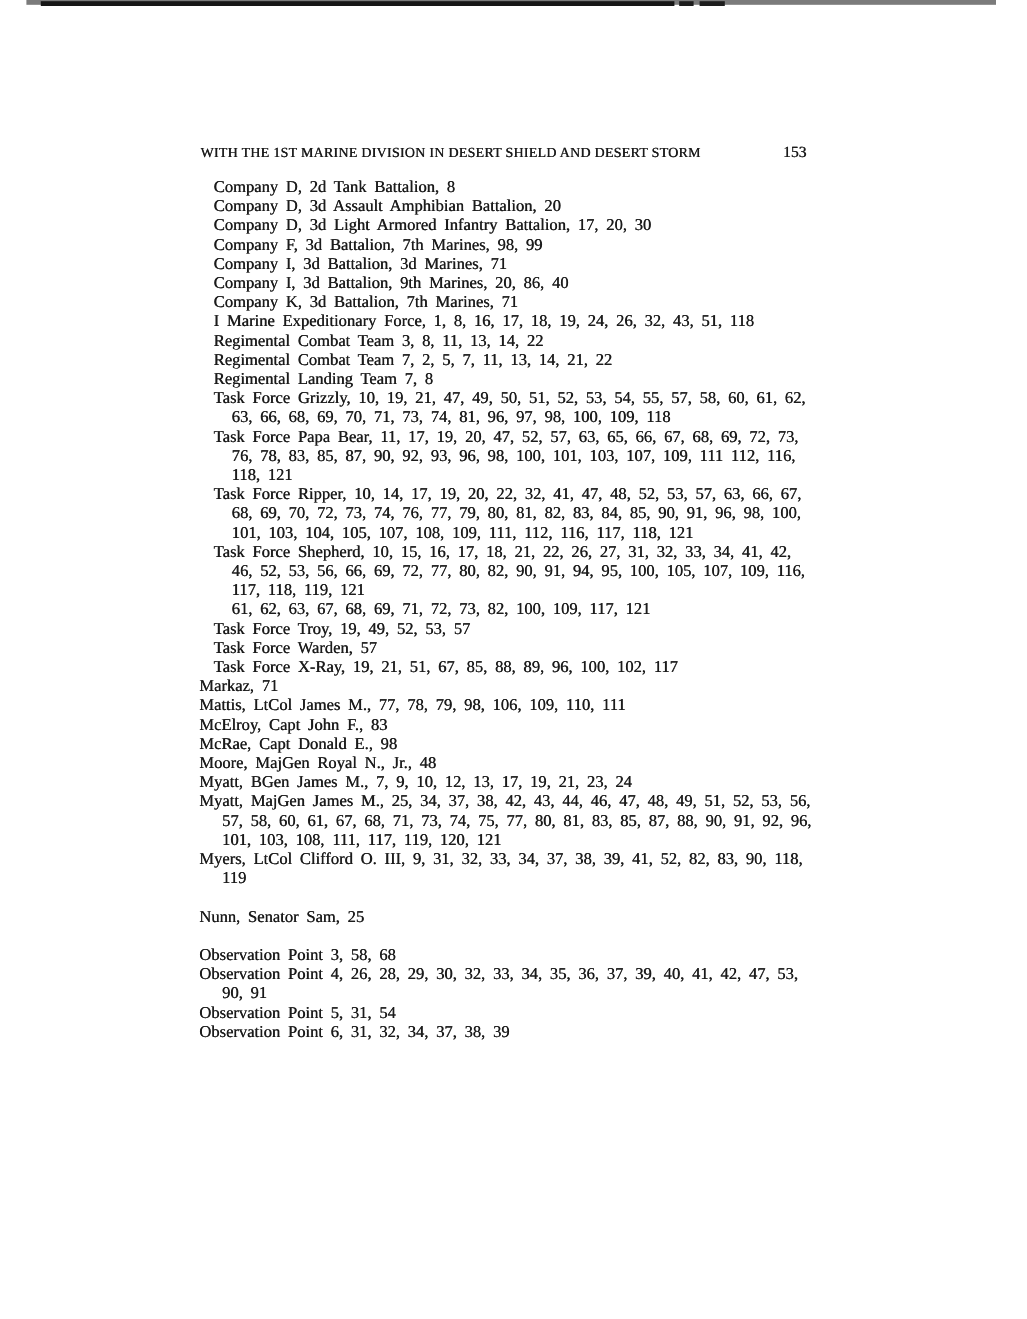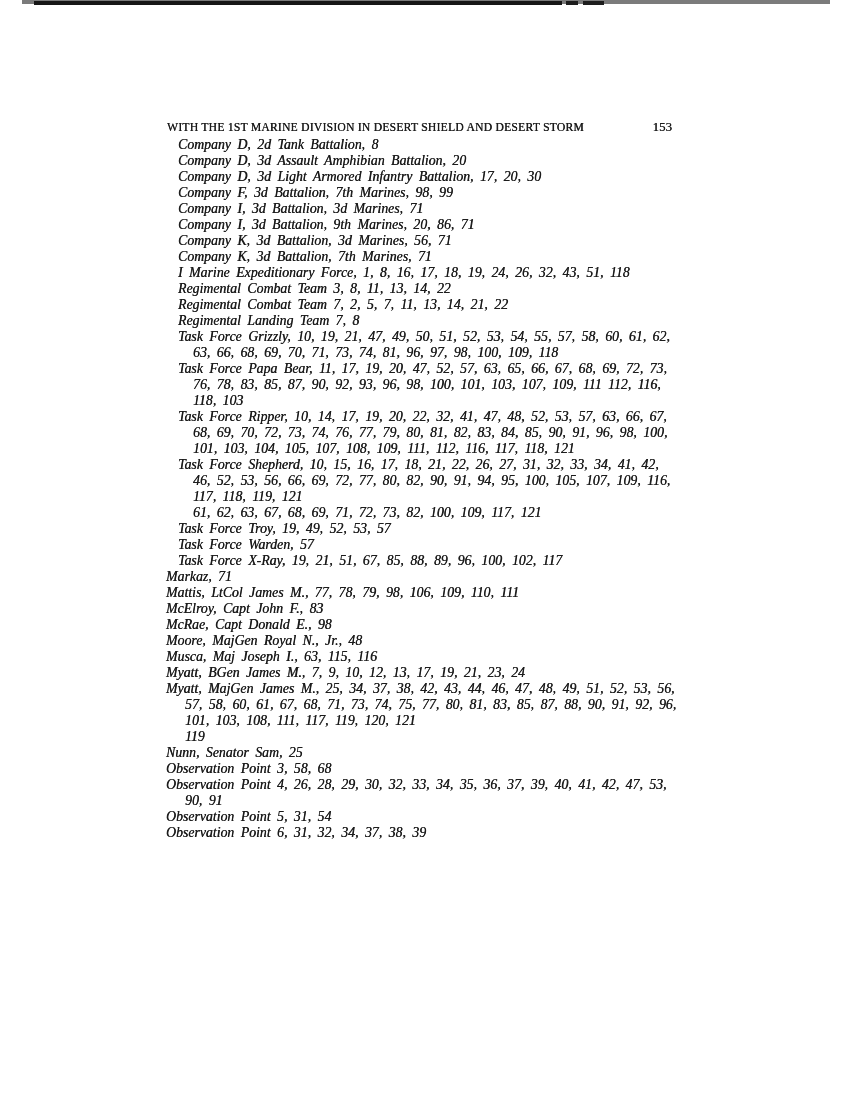"Company D, 2d Tank Battalion," .index-list { font-style: italic -> none; top: 137px -> 148px }
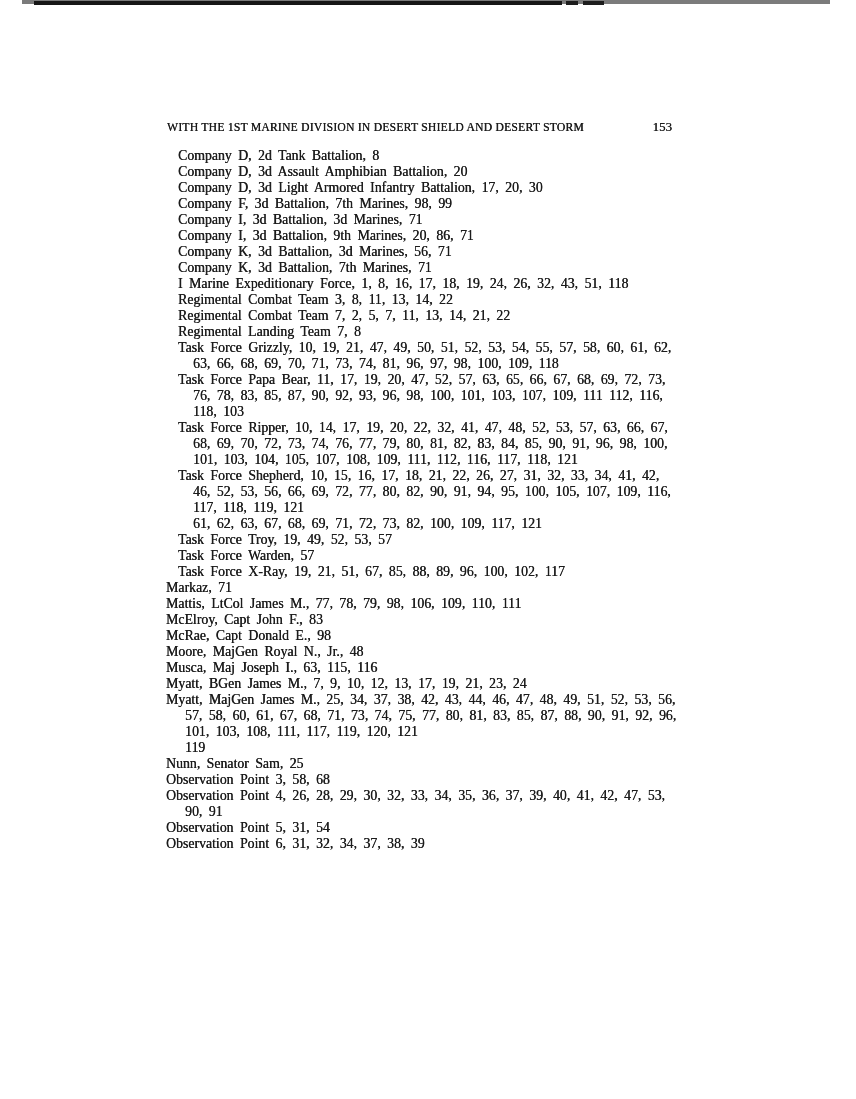"Company I, 3d Battalion, 9th" div.line { text: 71 -> 40 }
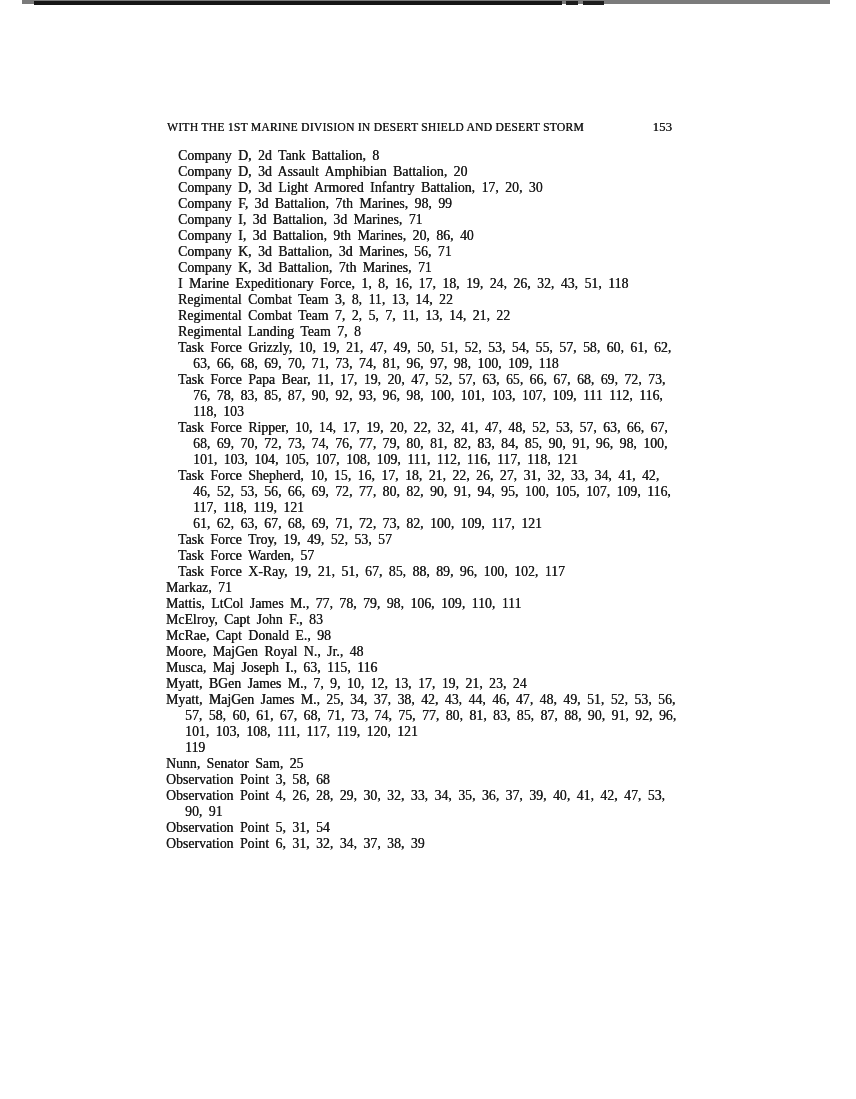"Company K, 3d Battalion, 3d" div.entry { html: <div> <div>Company K, 3d Battalion, 3d Marines, 56, 71</div> </div> -> none }
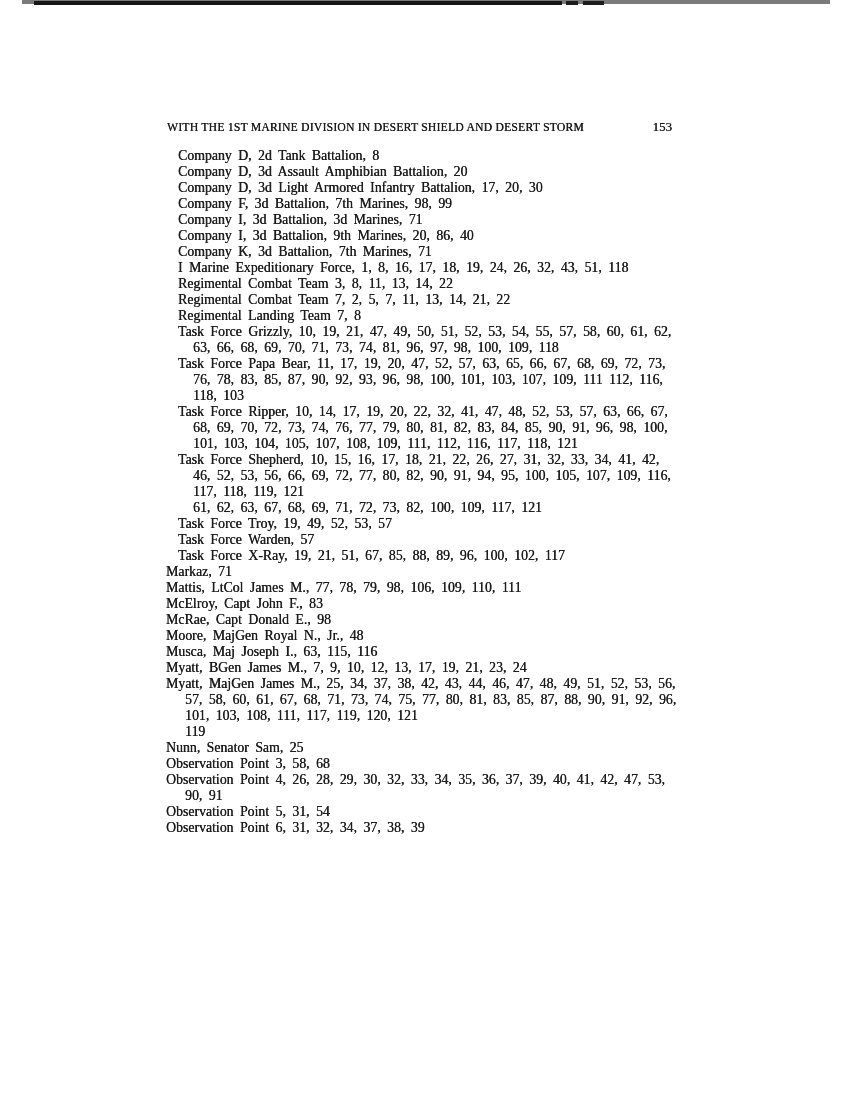"118, 103" div.line { text: 103 -> 121 }
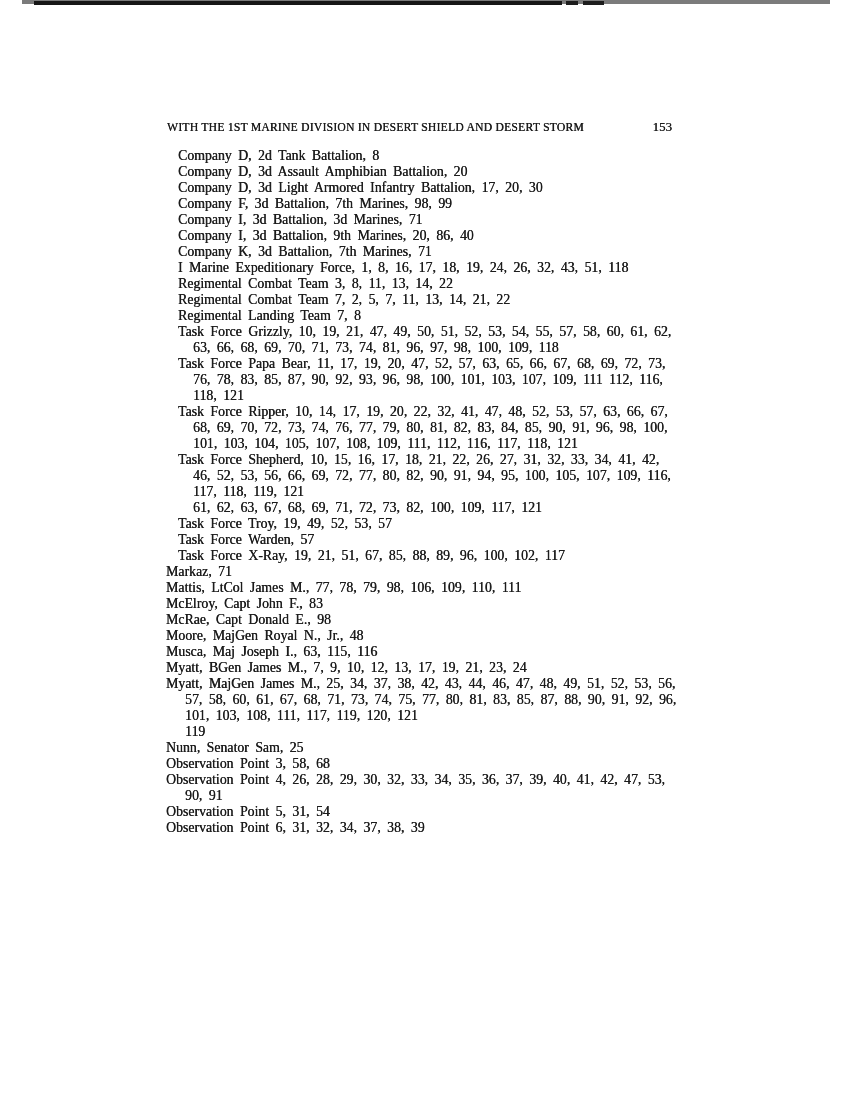"Musca, Maj Joseph I., 63," div.entry { html: <div> <div>Musca, Maj Joseph I., 63, 115, 116</div> </div> -> none }
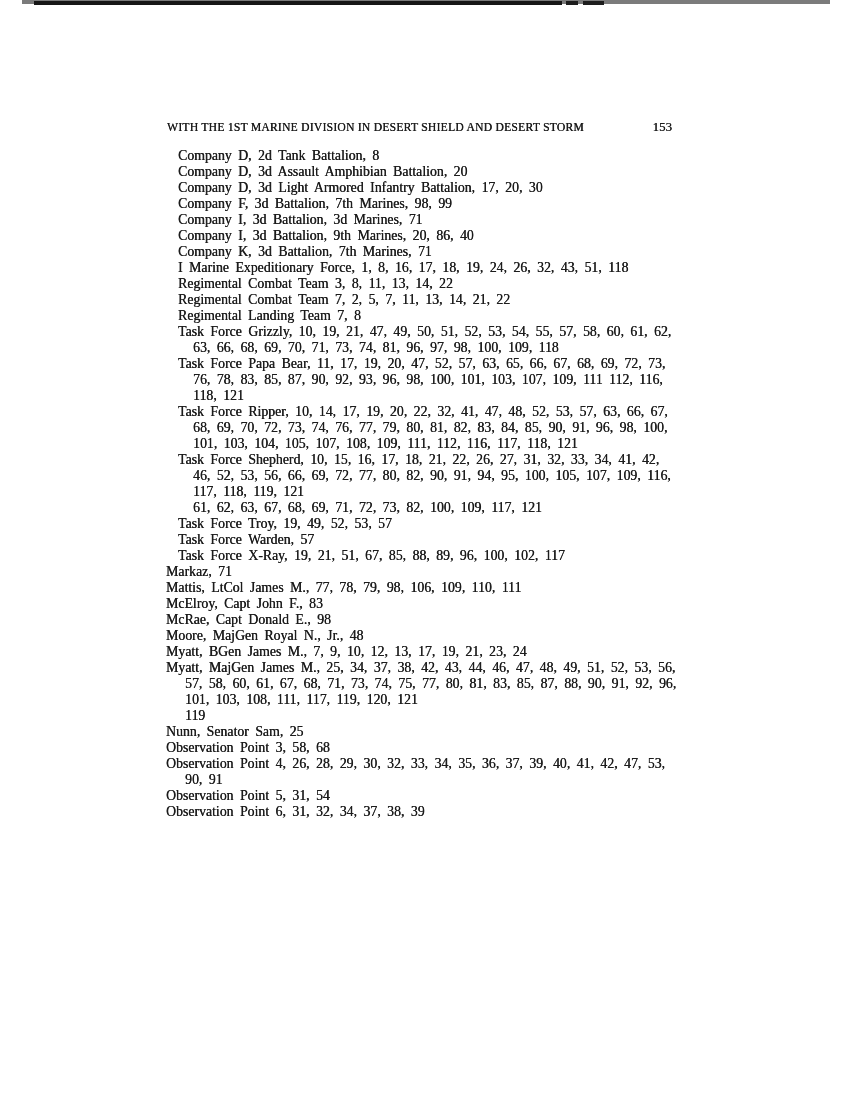"Myers, LtCol Clifford O. III," div.line { html: none -> <div>Myers, LtCol Clifford O. III, 9, 31, 32, 33, 34, 37, 38, 39, 41, 52, 82, 83, 90, 118,</div> }
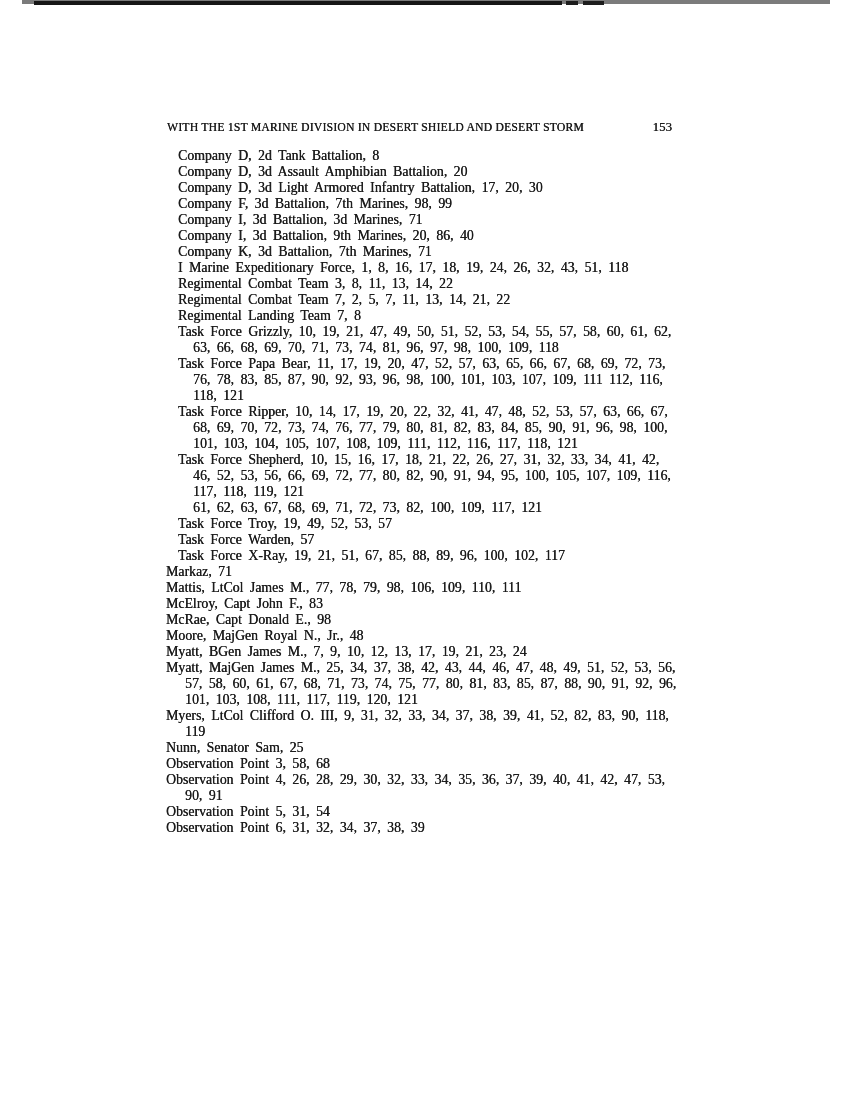"Nunn, Senator Sam, 25" .entry.gap { margin-top: none -> 16px }
